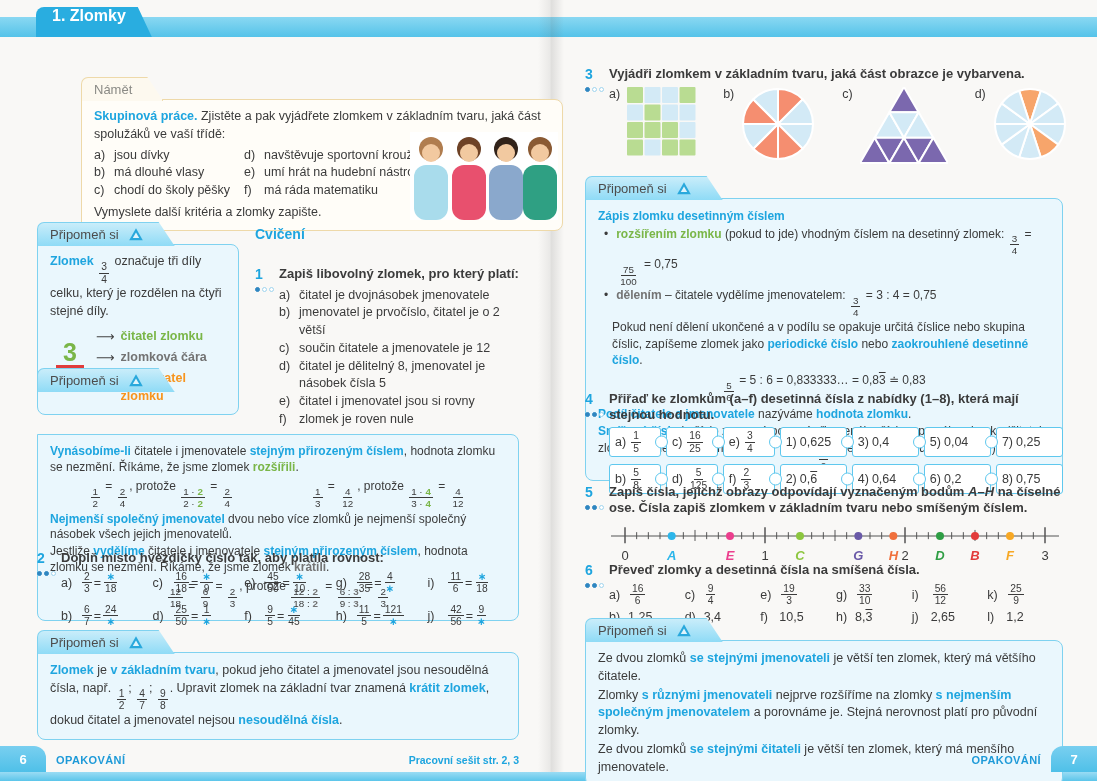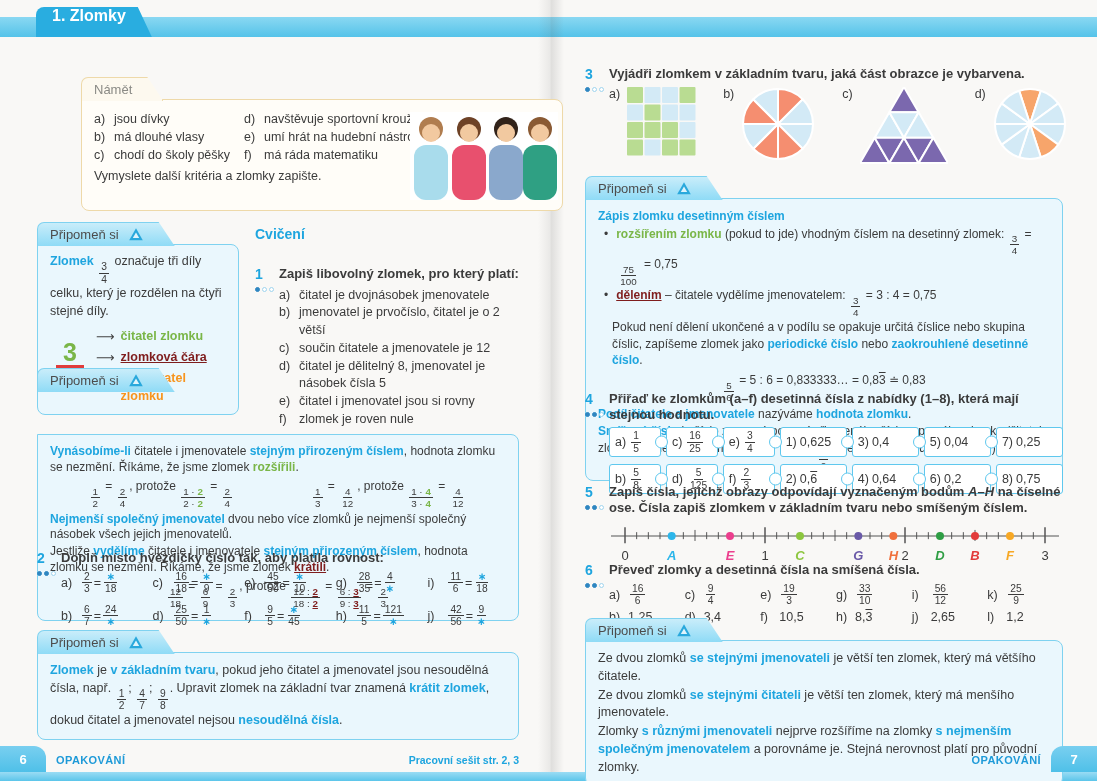"Skupinová práce. Zjistěte a pak" div { html: none -> <div><span>Skupinová práce.</span> Zjistěte a pak vyjádřete zlomkem v základním tvaru, jaká část spolužáků ve vaší třídě:</div> }
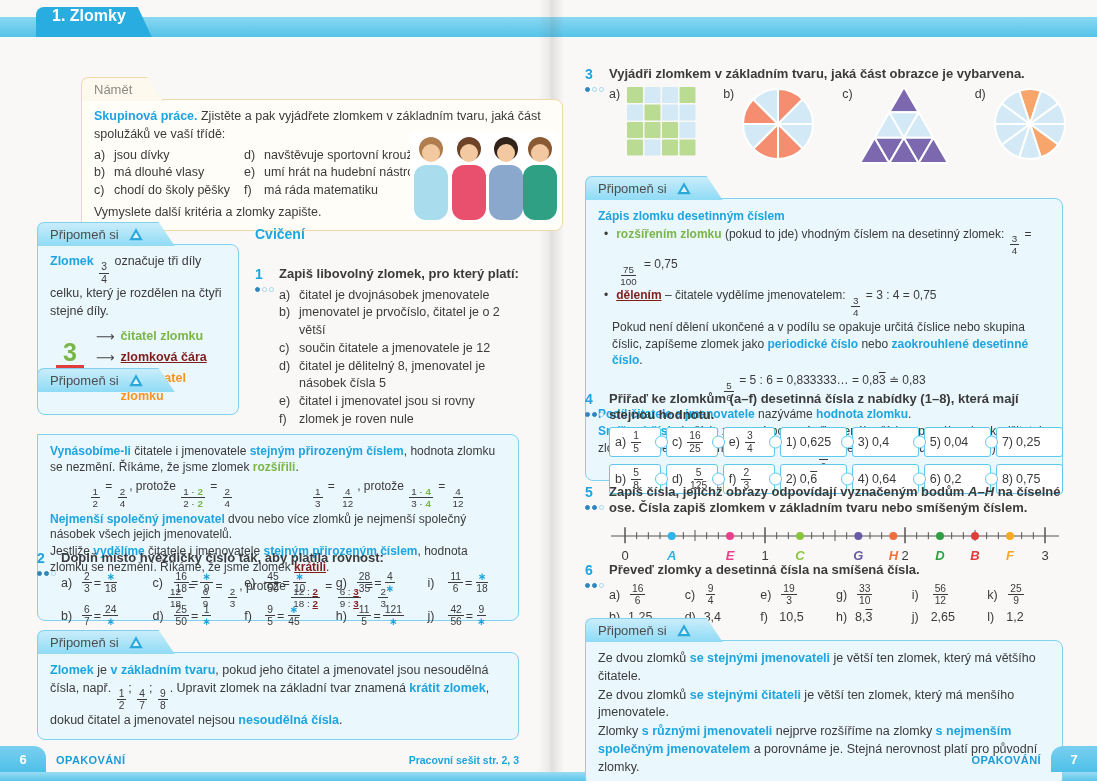"dělením" .c-red { color: #7f1d1d -> #737373; text-decoration: underline -> none }
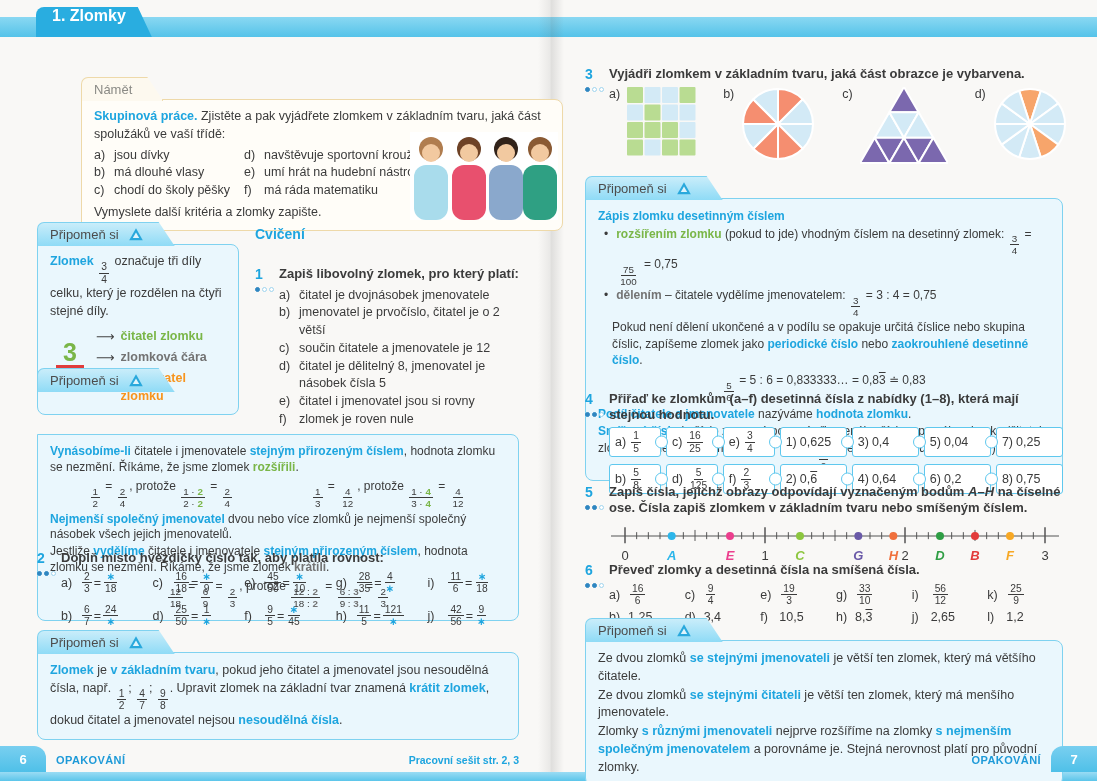"Ze dvou zlomků se stejnými čitateli" p { order: before "Zlomky s různými jmenovateli nejprve" -> after "Zlomky s různými jmenovateli nejprve" }
